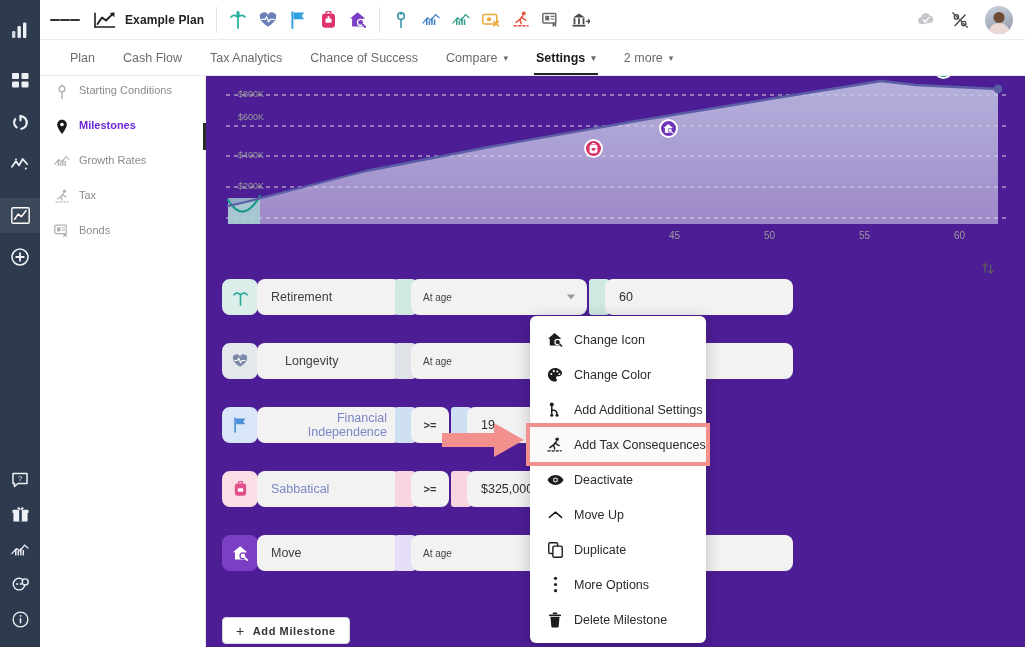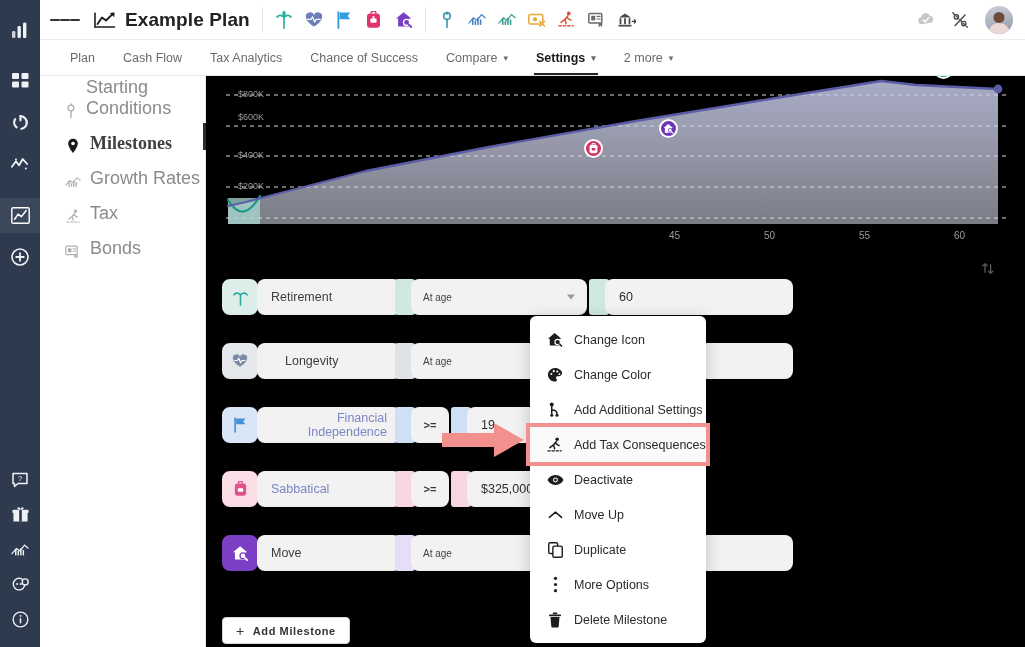"Example Plan" .plan-title { font-size: 19px -> 12px }
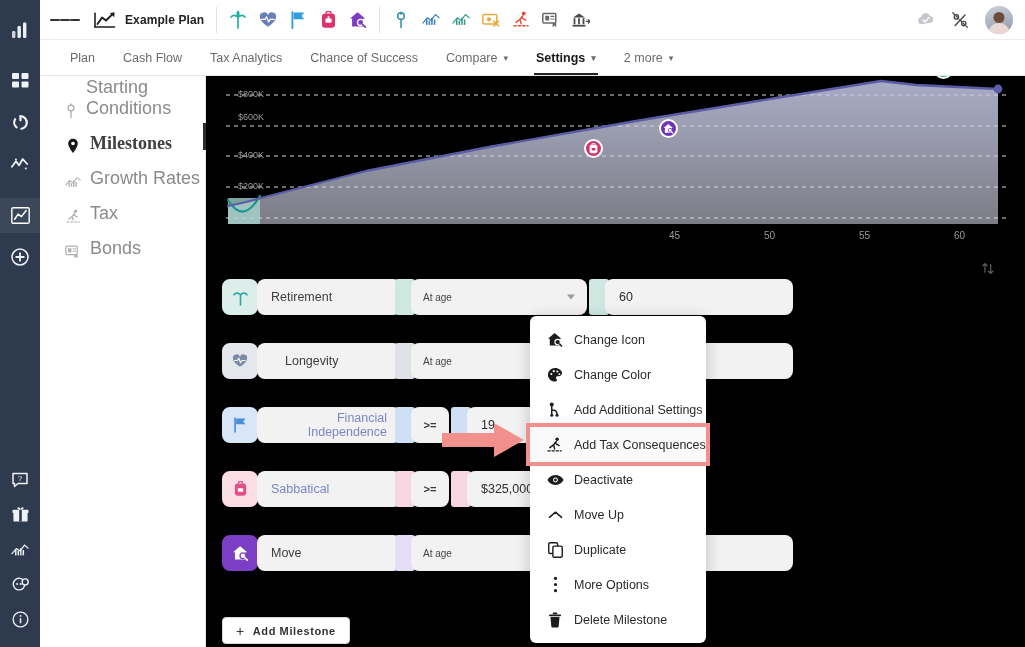"Starting Conditions" .nav-item { align-items: flex-end -> flex-start; font-size: 18px -> 11px; padding-left: 24px -> 13px }
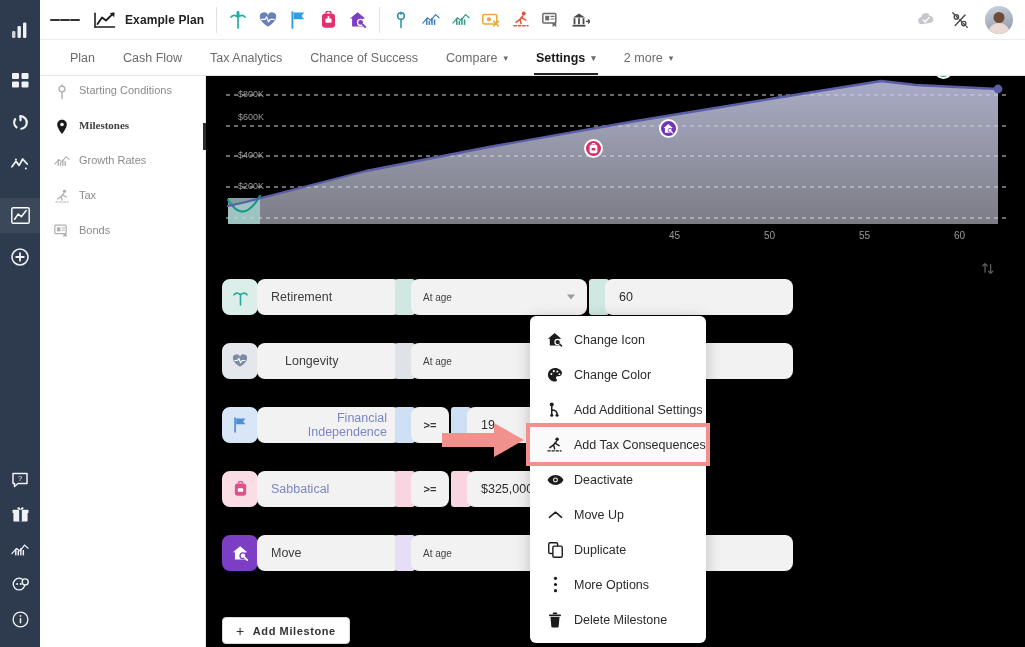"$800K" .content { background: #000000 -> #4c1d95 }
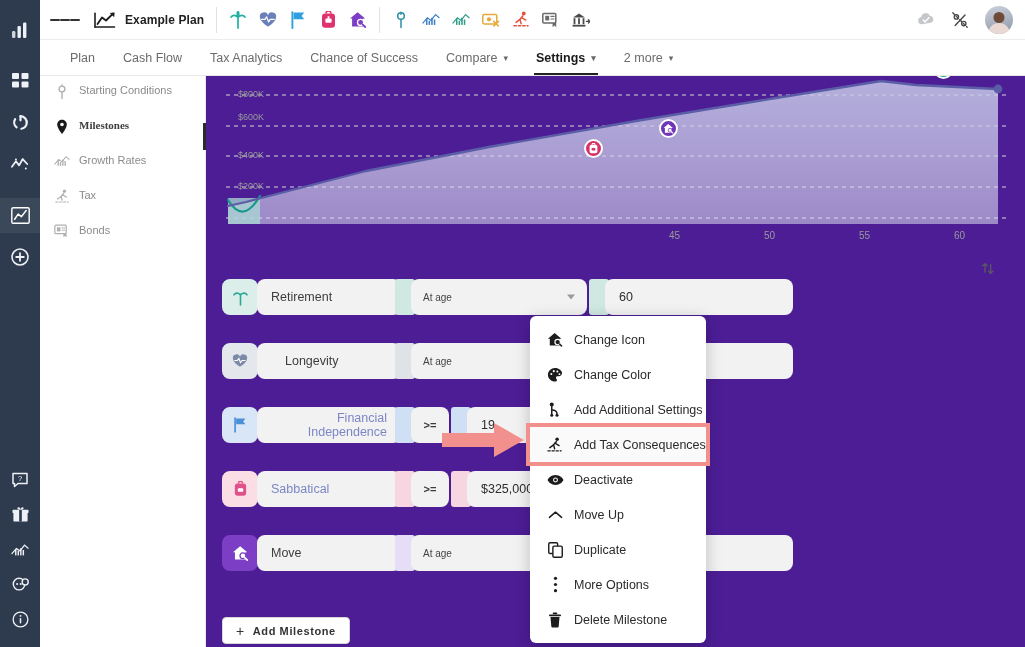"Milestones" .nav-item.active { color: #404040 -> #6d28d9; font-family: Liberation Serif, serif -> none }
